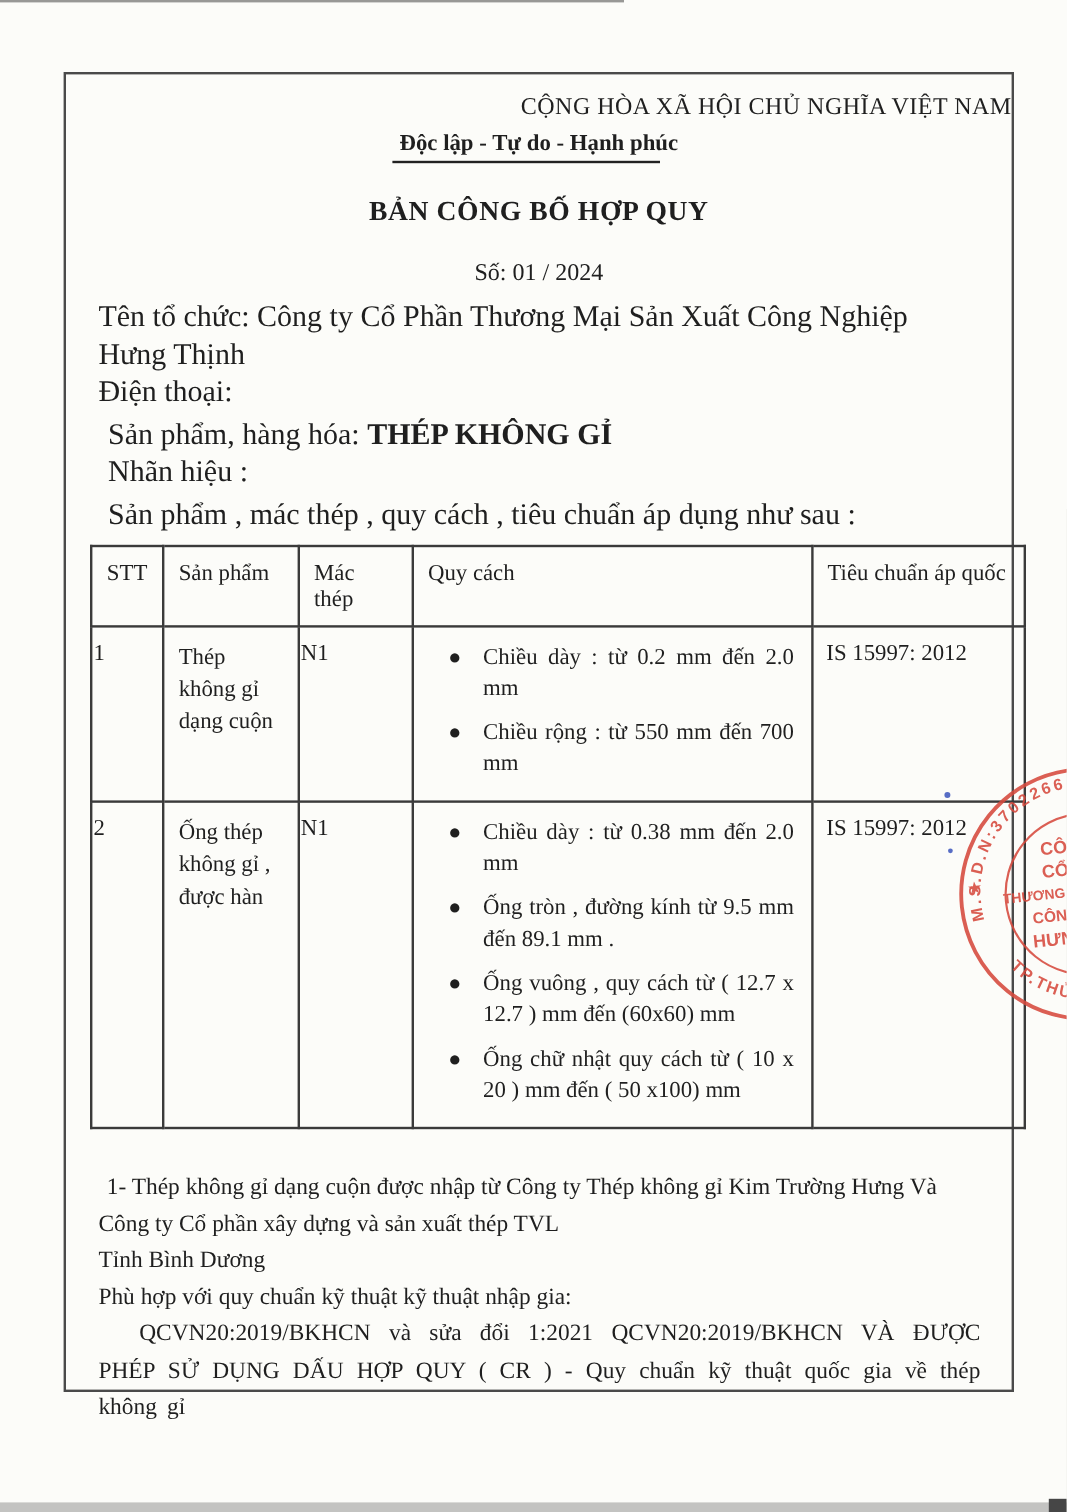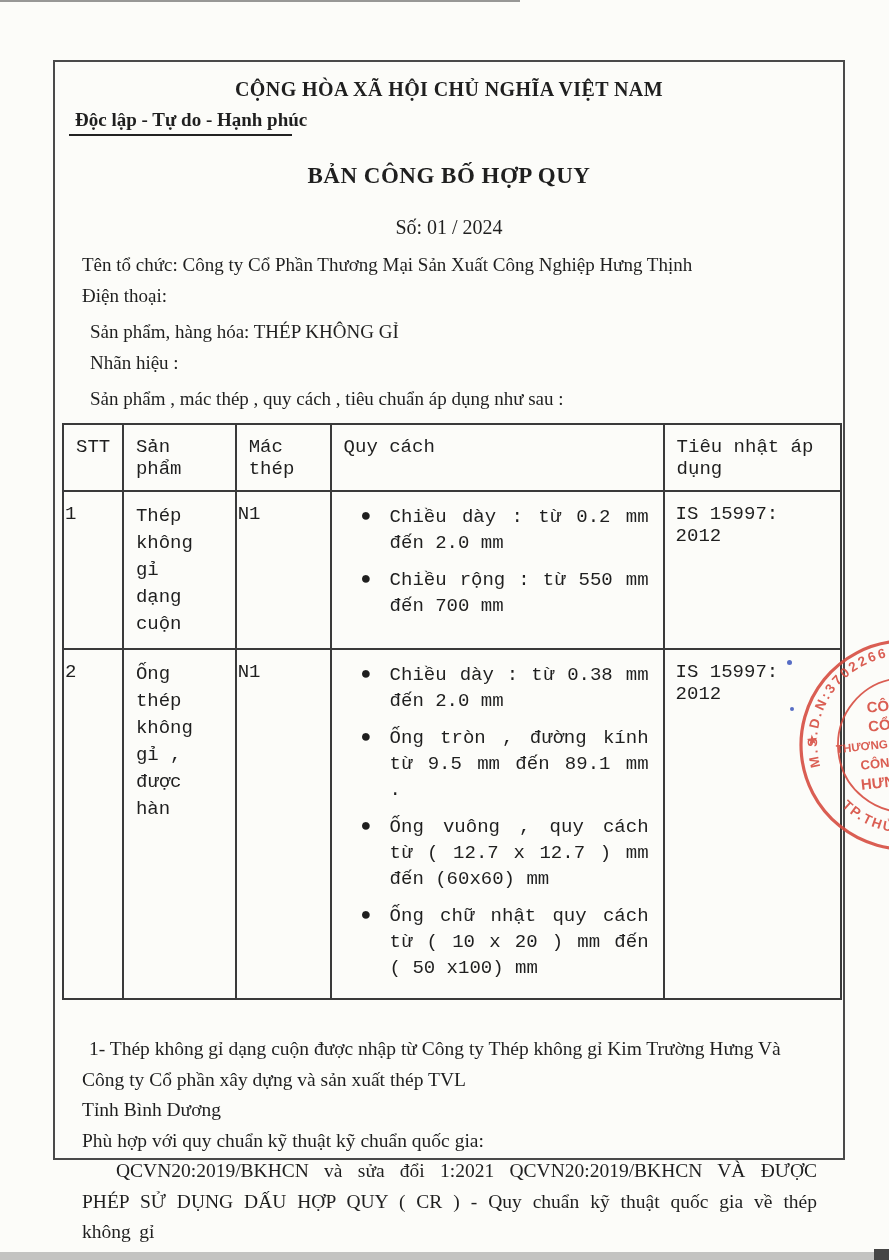"CỘNG HÒA XÃ HỘI CHỦ" .nat-title { font-weight: bold -> normal; text-align: center -> right }
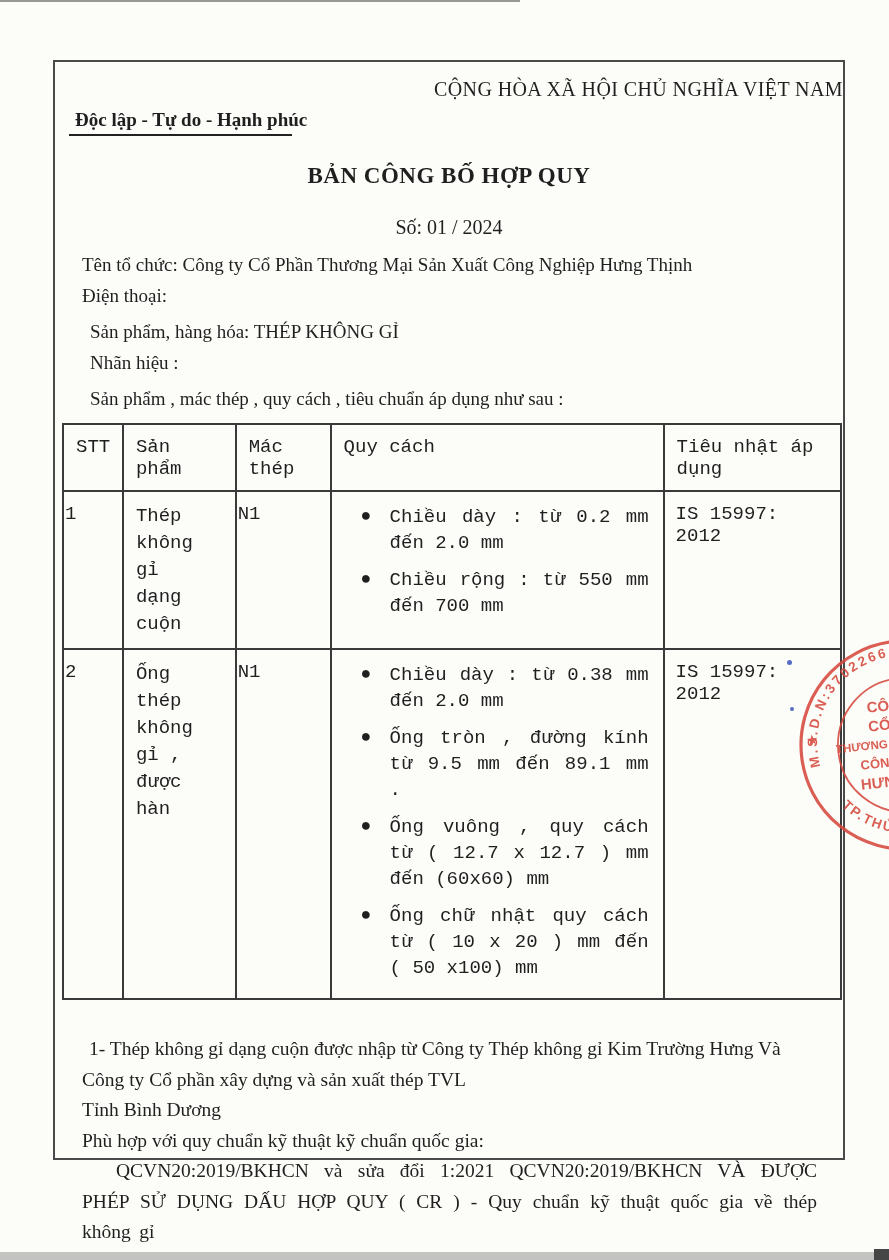"Độc lập - Tự do" .motto { margin-left: 12px -> none; text-align: none -> center }
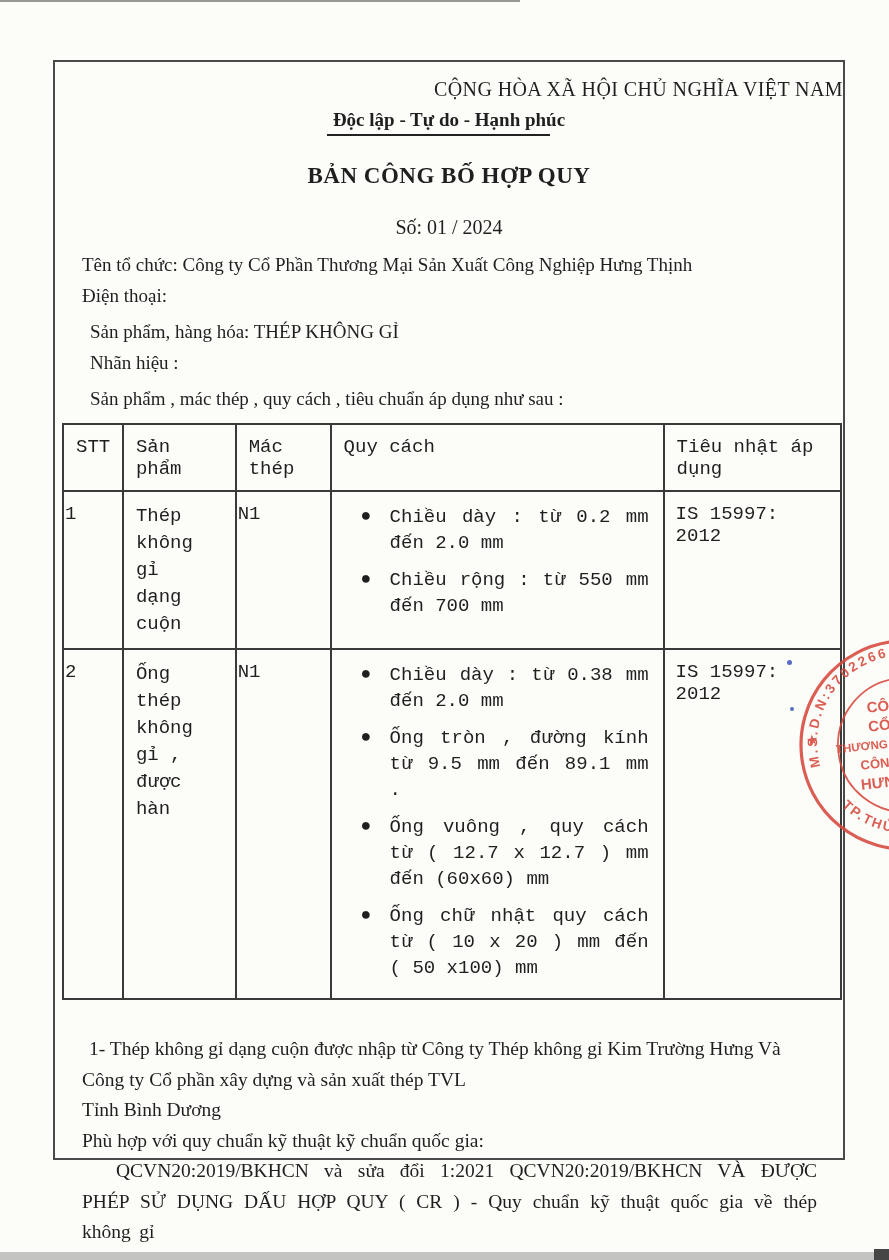"Tên tổ chức: Công ty" .info { font-size: 19px -> 25px }
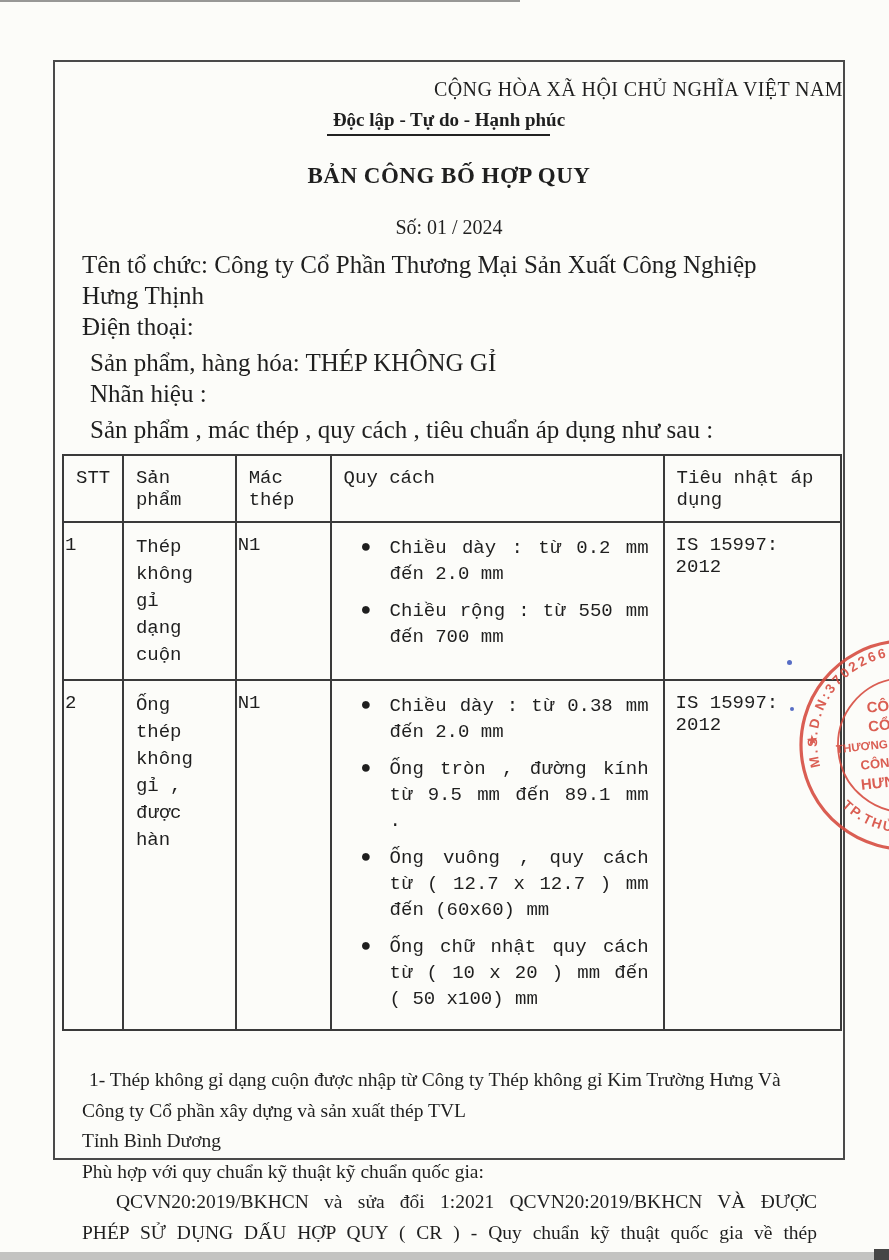"THÉP KHÔNG GỈ" .b { font-weight: normal -> bold }
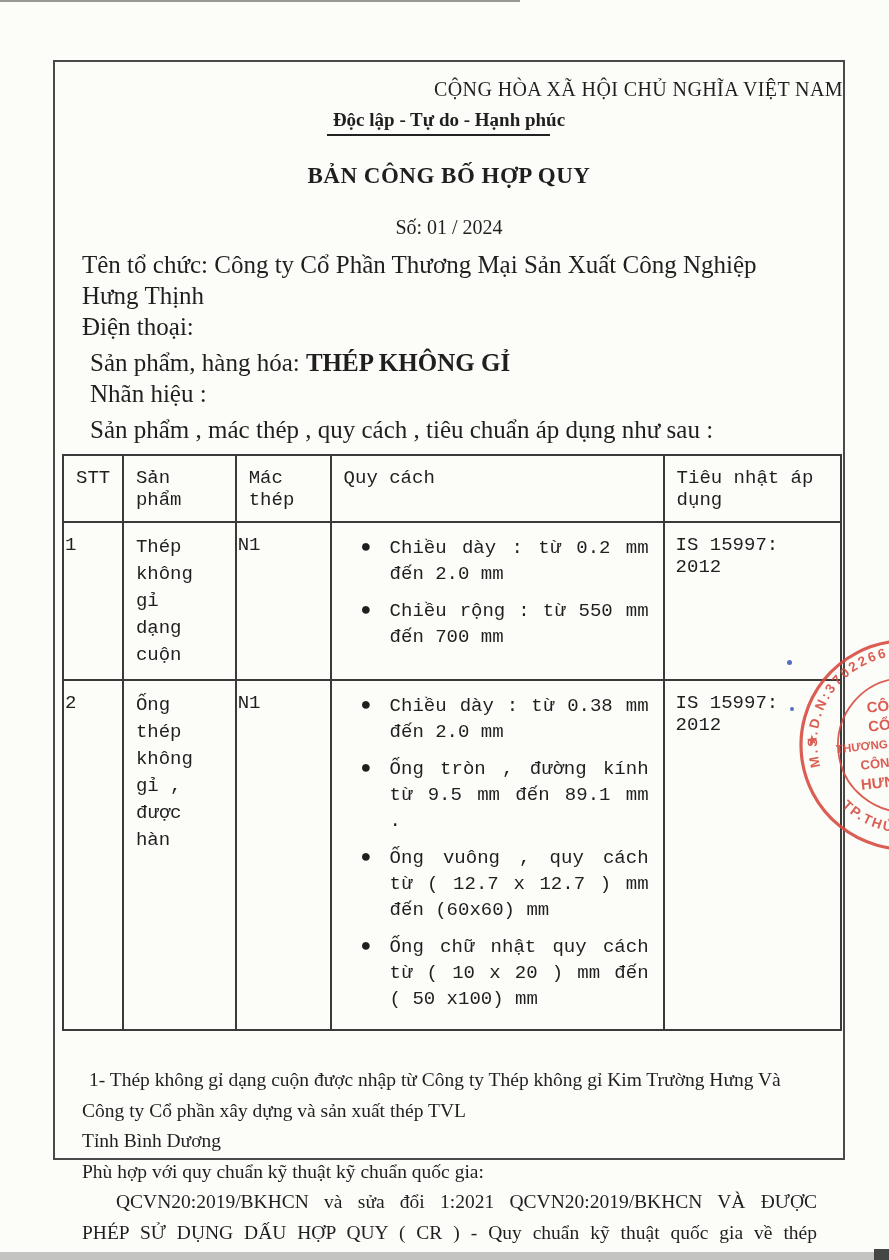"STT" table.spec { font-family: Liberation Mono, monospace -> none; margin: 9px 0 0 7px -> 9px 0 0 20px }
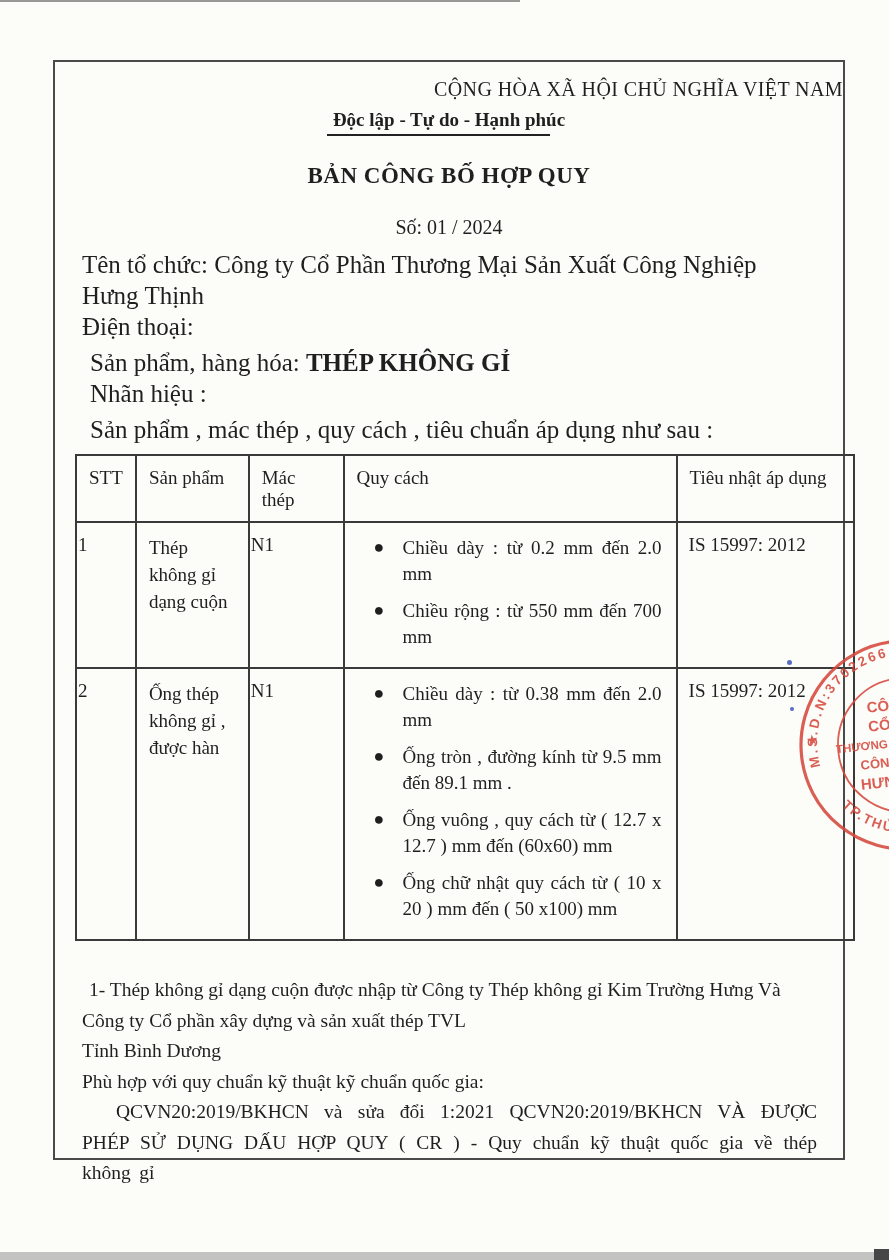"Tiêu nhật áp dụng" th { text: nhật áp dụng -> chuẩn áp quốc }
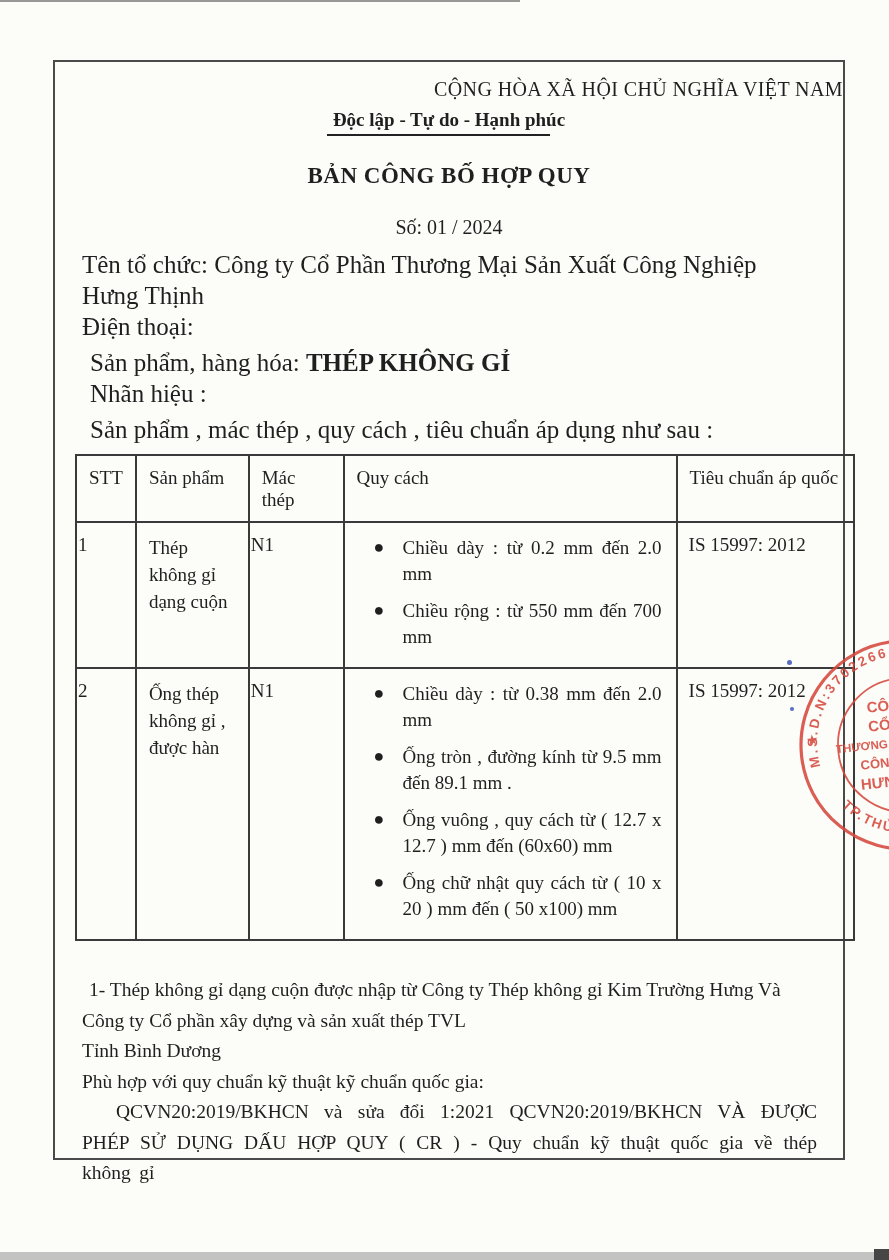"Phù hợp với quy chuẩn" p.n-plain { text: chuẩn quốc -> thuật nhập }
